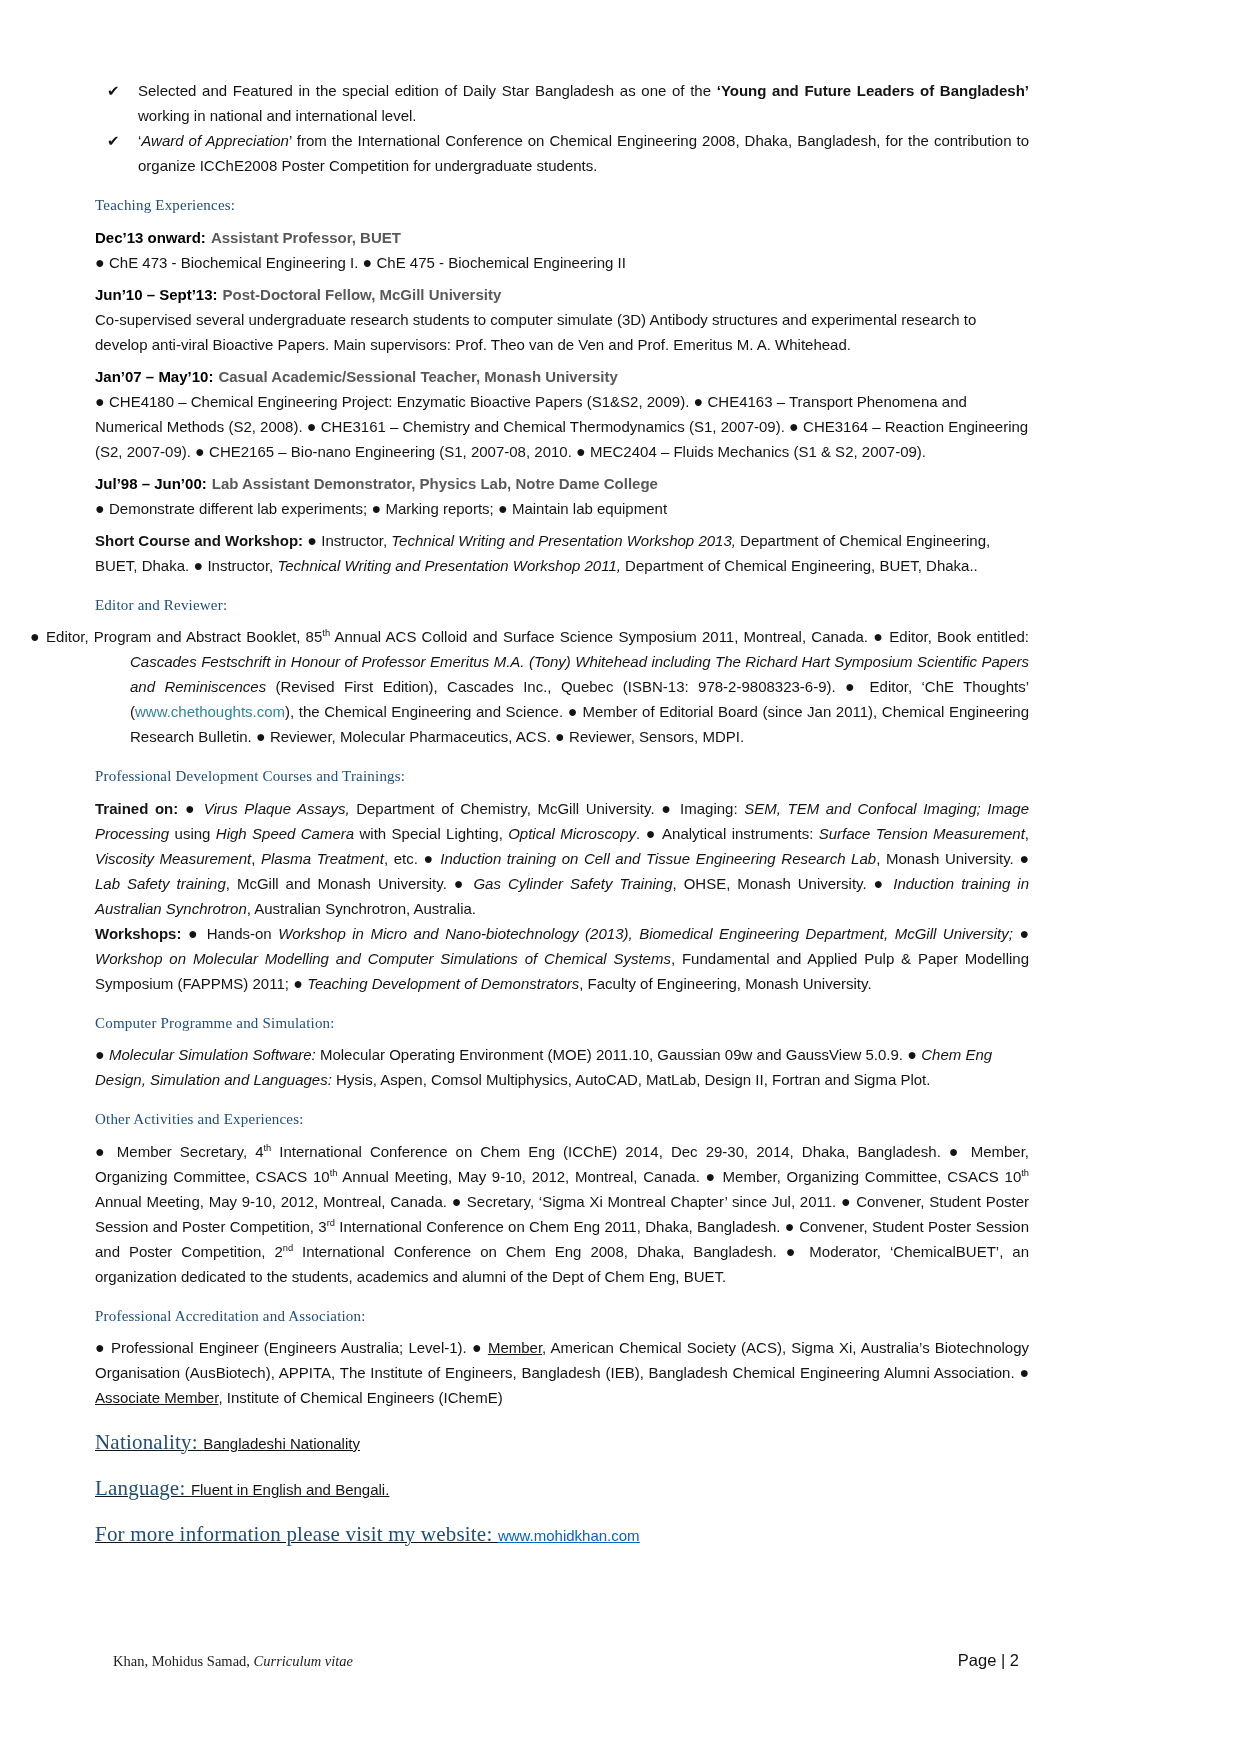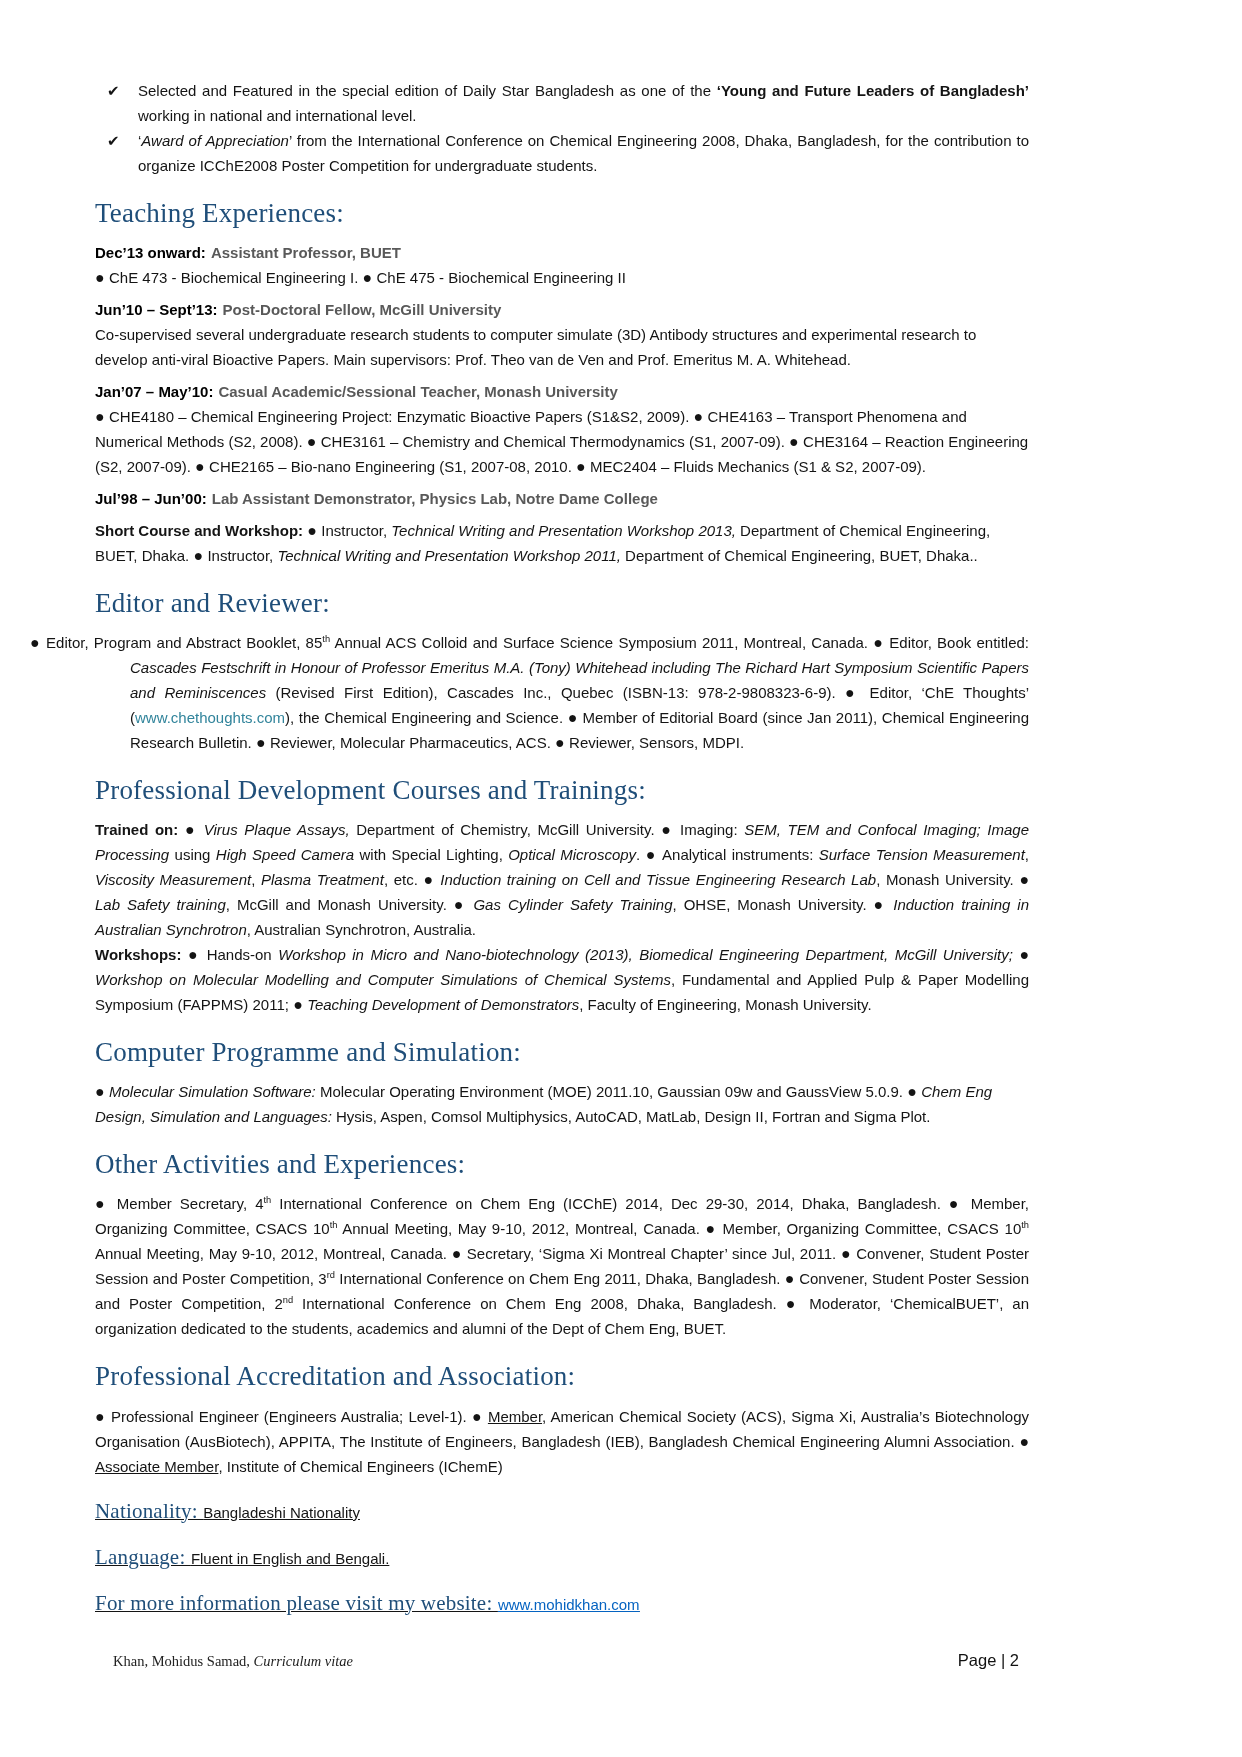"Teaching Experiences:" h2 { font-size: 27px -> 15px }
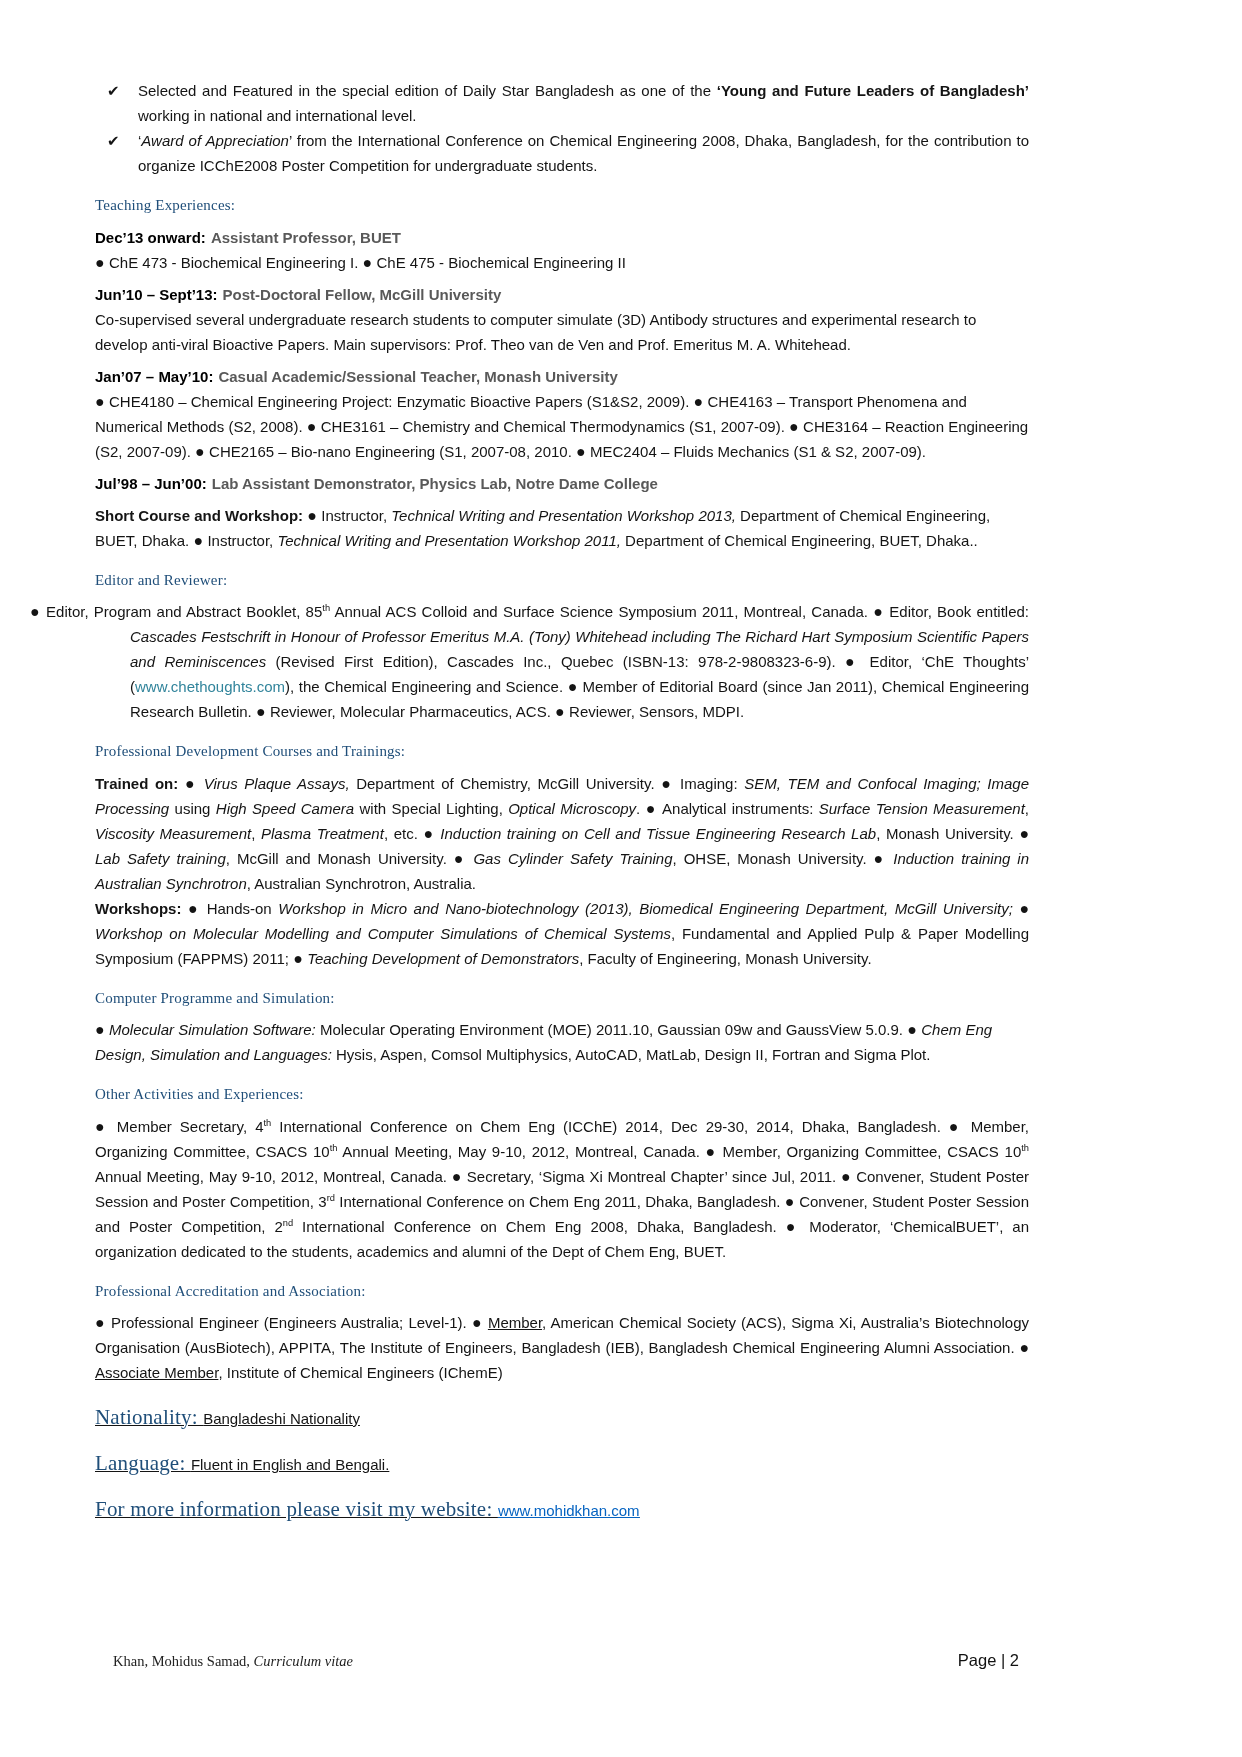"● Demonstrate different lab experiments;" p.entry-body { html: none -> <p><span>● </span><span>Demonstrate different lab experiments; </span><span>● </span><span>Marking reports; </span><span>● </span><span>Maintain lab equipment</span></p> }
